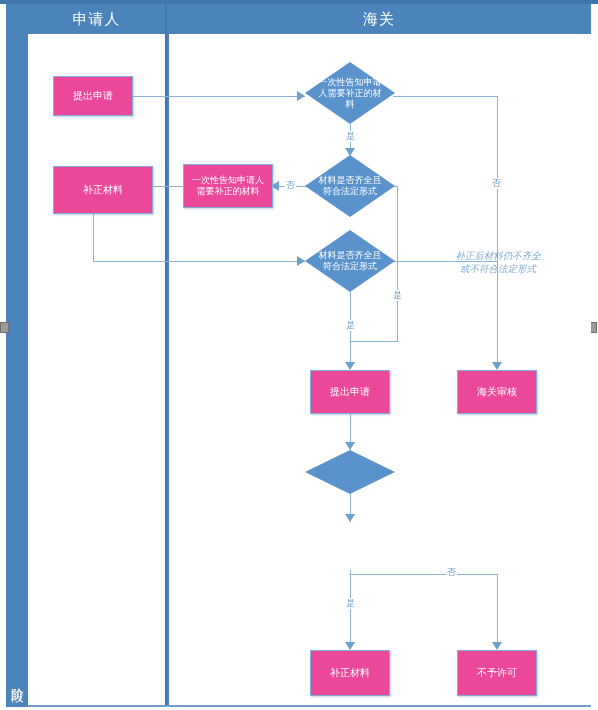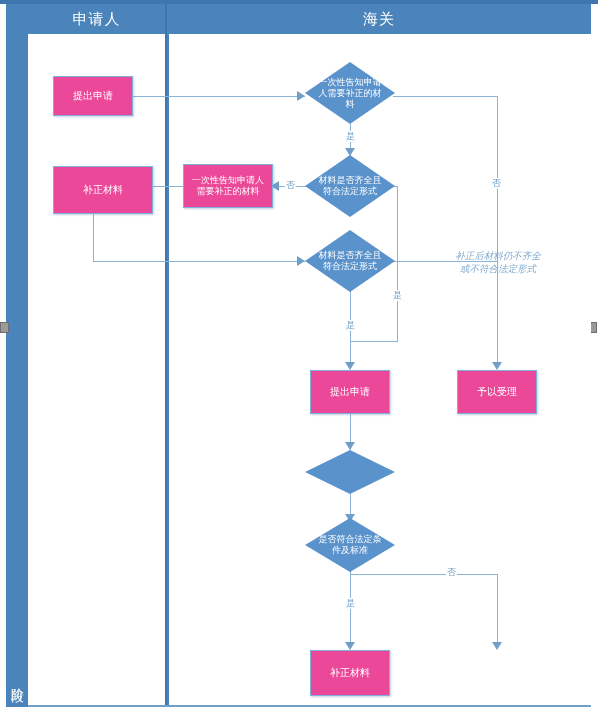"予以受理" div.node { text: 予以受理 -> 海关审核 }
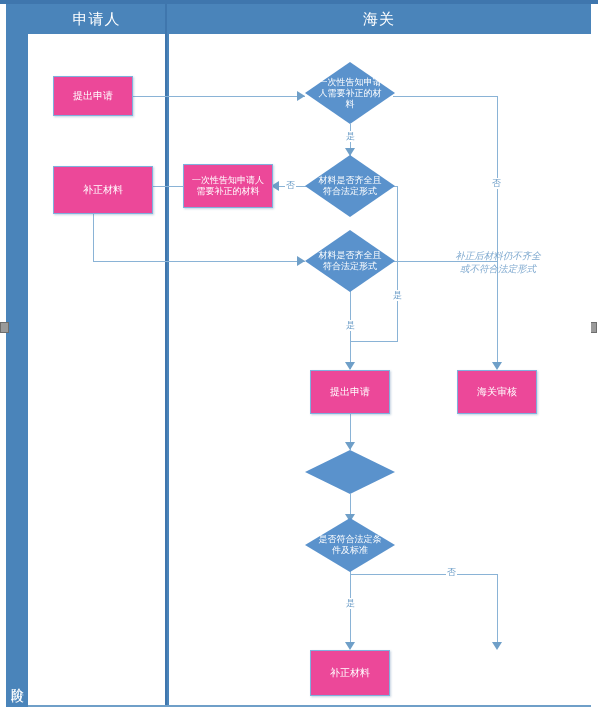"是否符合法定条件及标准" div.decision-wrap { html: <div> <div></div> <div>是否符合法定条件及标准</div> </div> -> none }
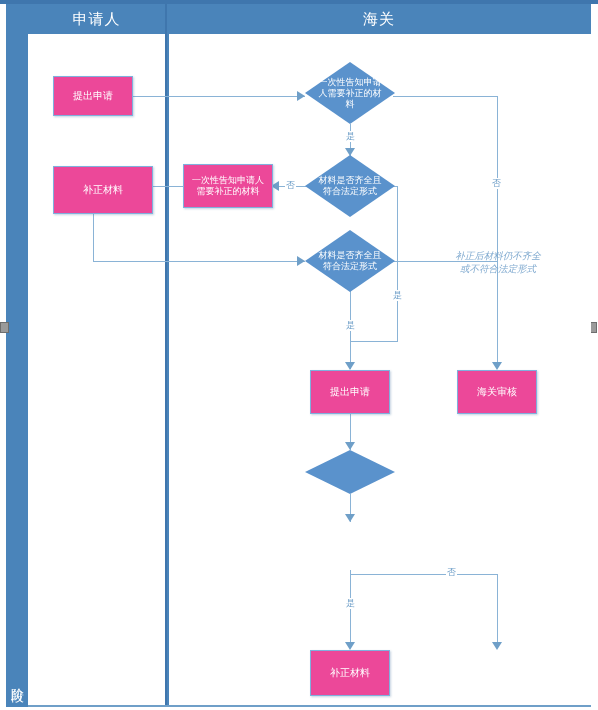"不予许可" div.node { html: none -> <div>不予许可</div> }
